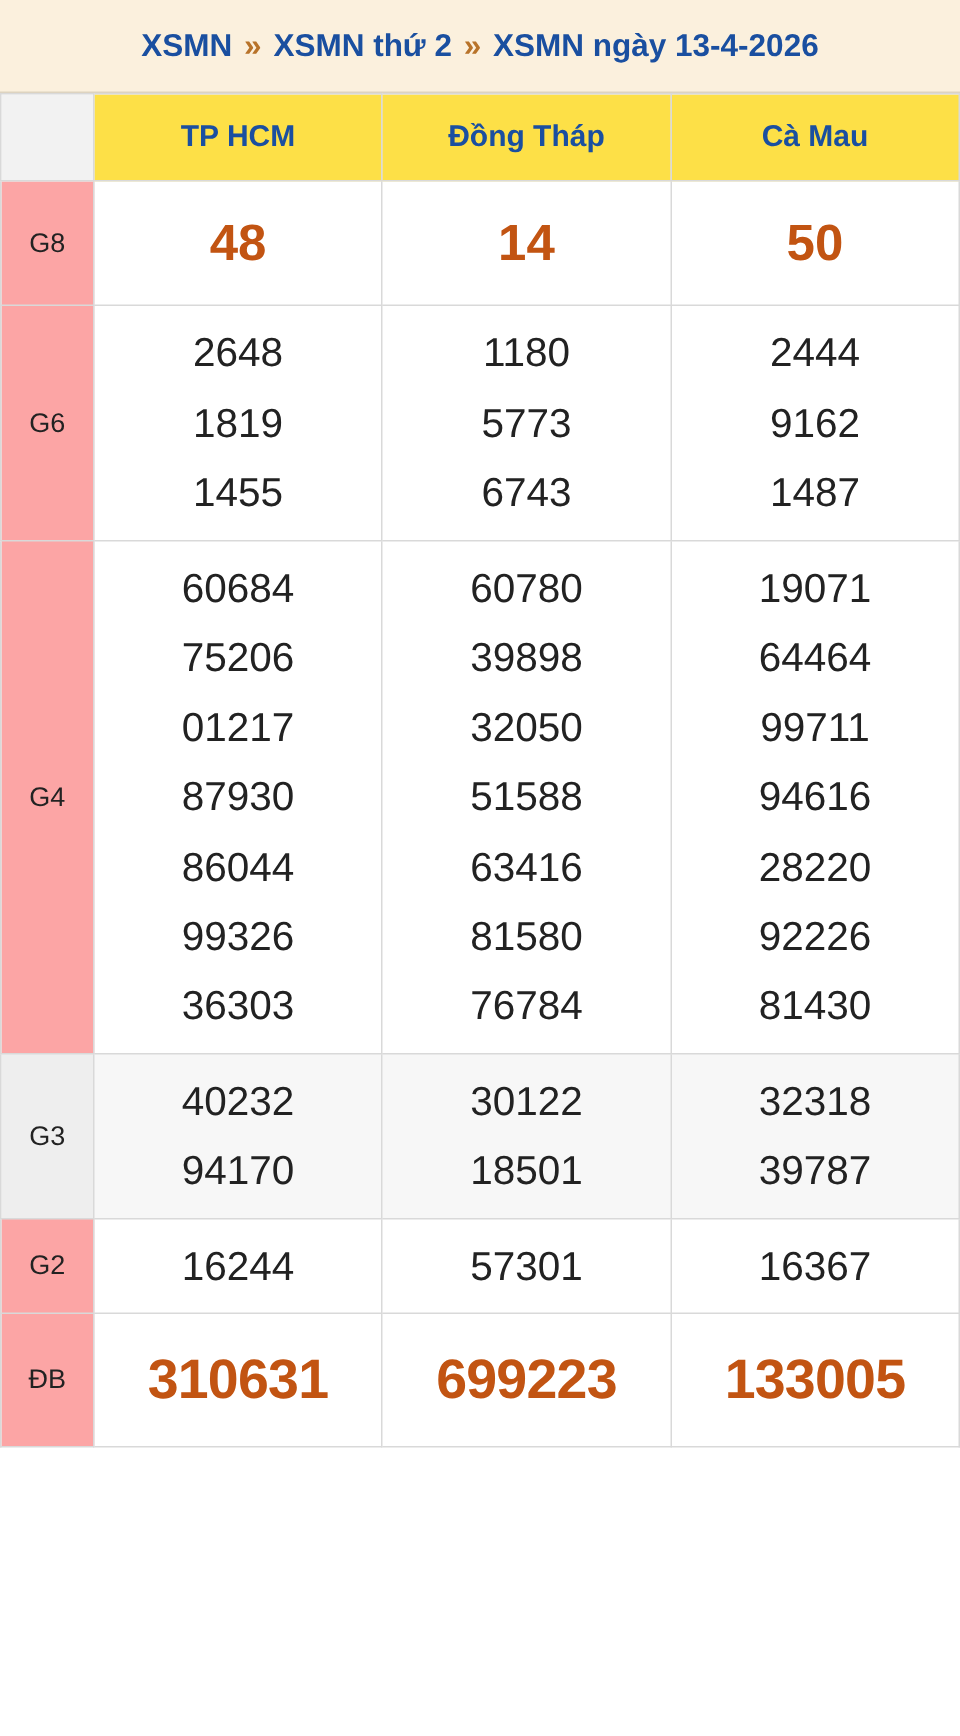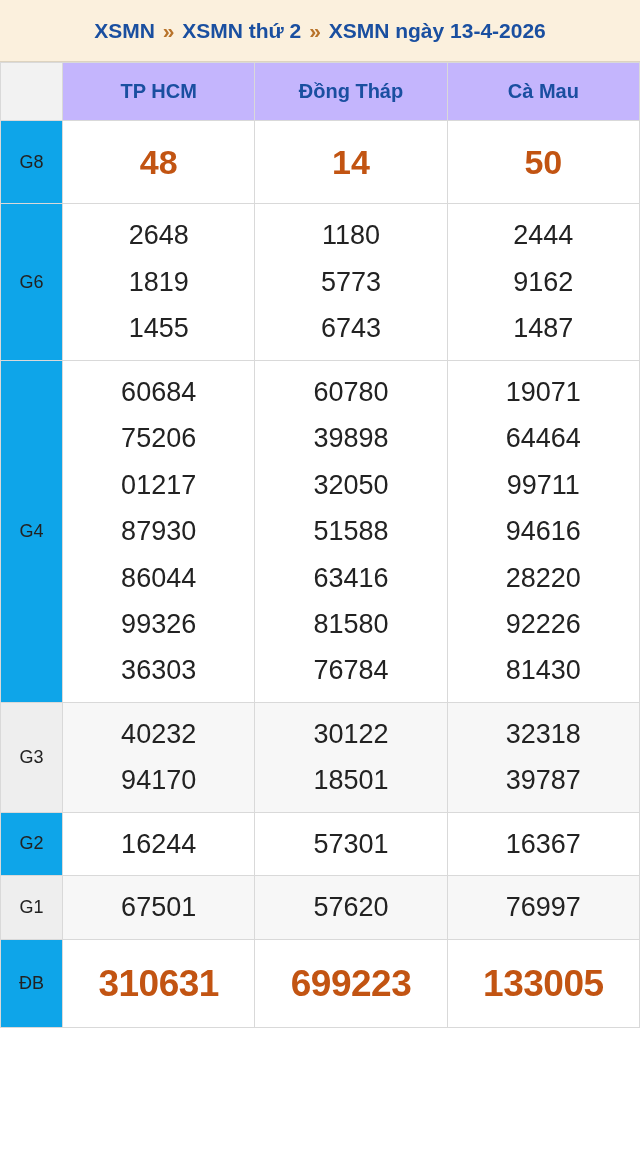"TP HCM" th.prov { background: #c4b5fd -> #fde047 }
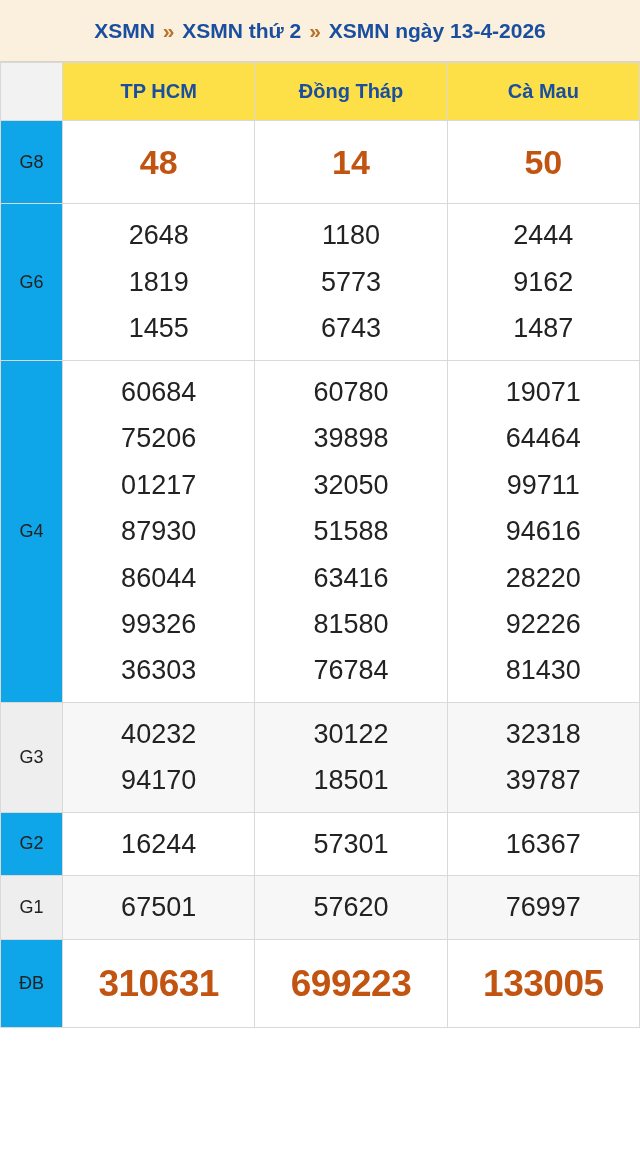"G8" td.rowlabel { background: #0ea5e9 -> #fca5a5 }
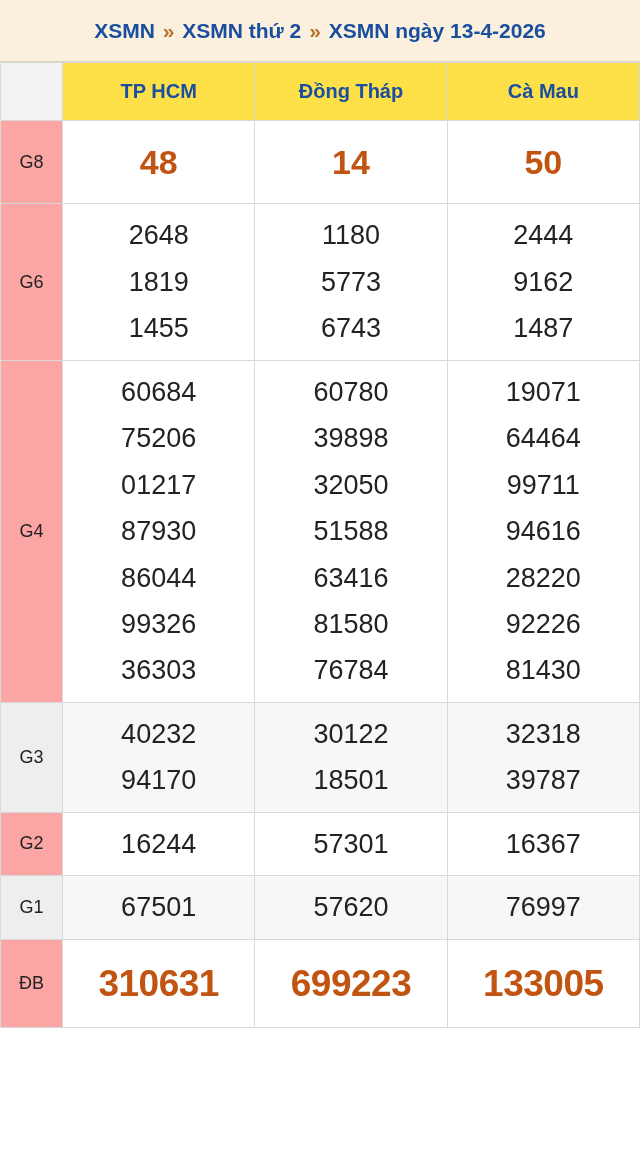"G1" tr.alt { html: <tr> <td>G1</td> <td> <span>67501</span> </td> <td> <span>57620</span> </td> <td> <span>76997</span> </td> </tr> -> none }
